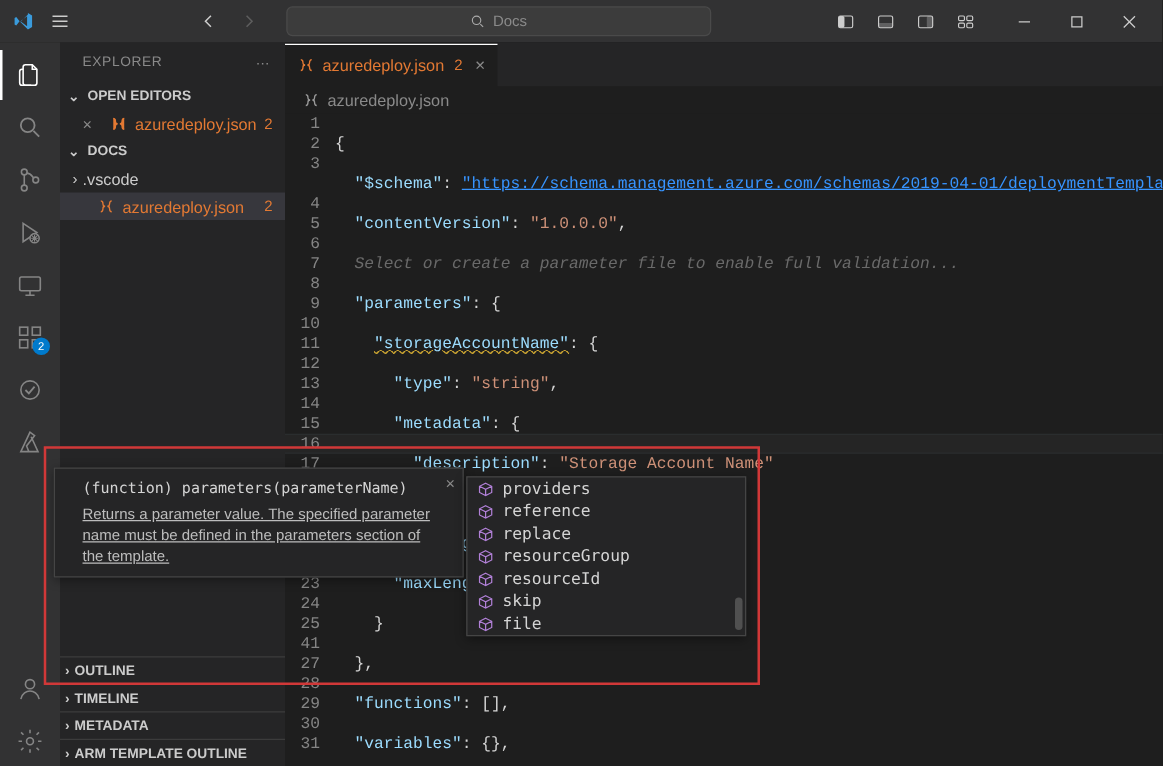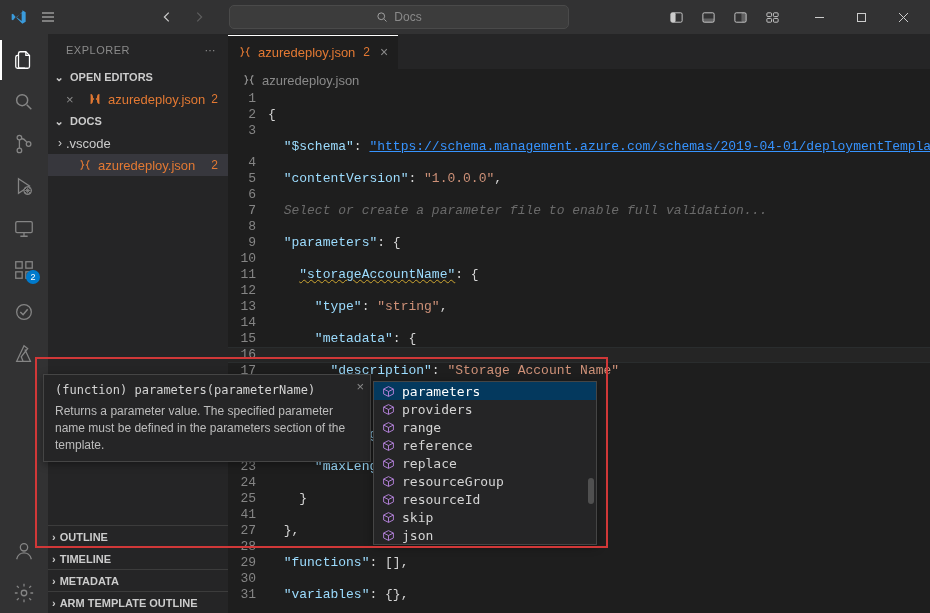"(function) parameters(parameterName)" .hover-widget { padding: 8px 11px -> 8px 22px }
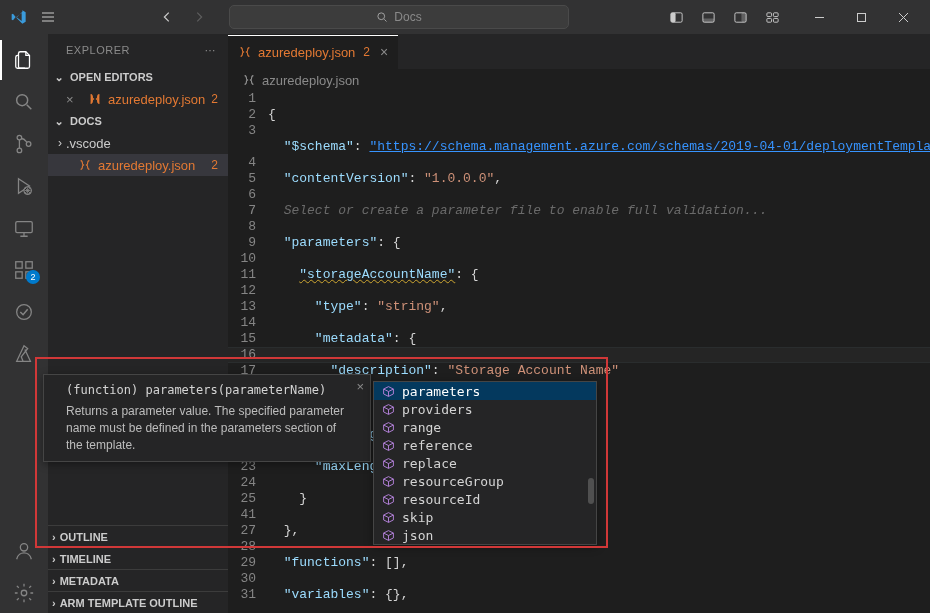"parameters" div.suggest-row { html: <div> <span> <svg> <path></path> </svg> </span> <span>parameters</span> </div> -> none }
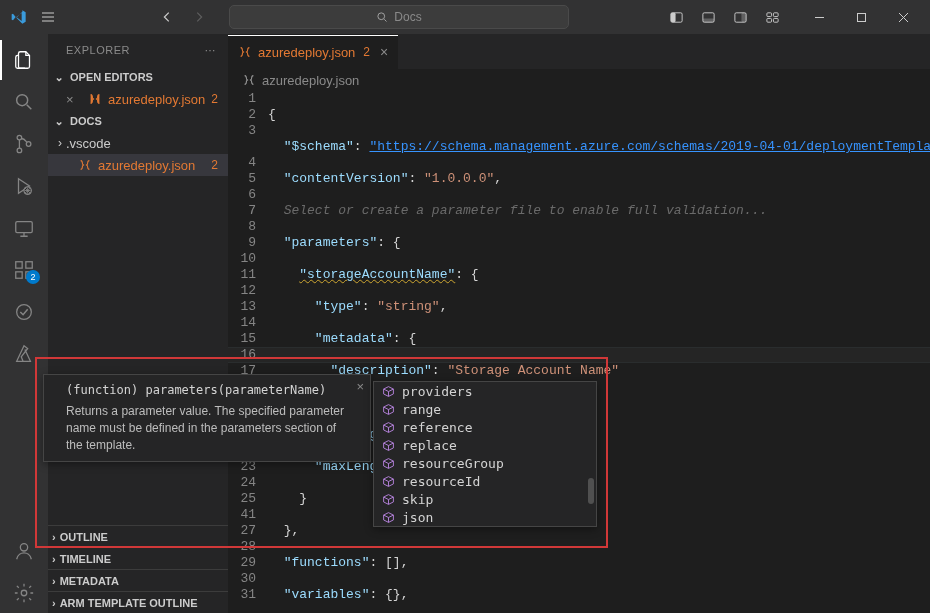"Returns a parameter value. The" .hover-widget .desc { text-decoration: none -> underline }
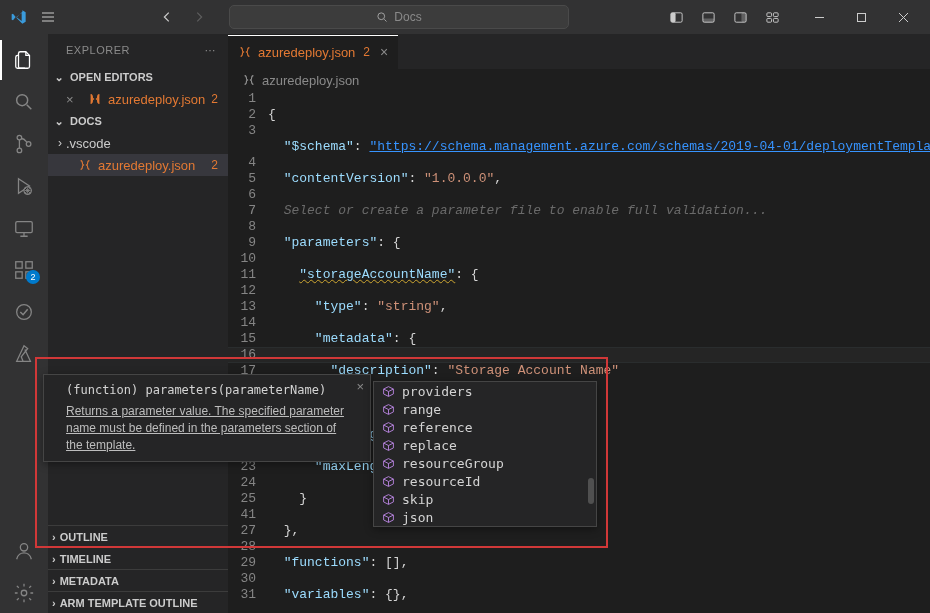"range" div.suggest-row { html: <div> <span> <svg> <path></path> </svg> </span> <span>range</span> </div> -> none }
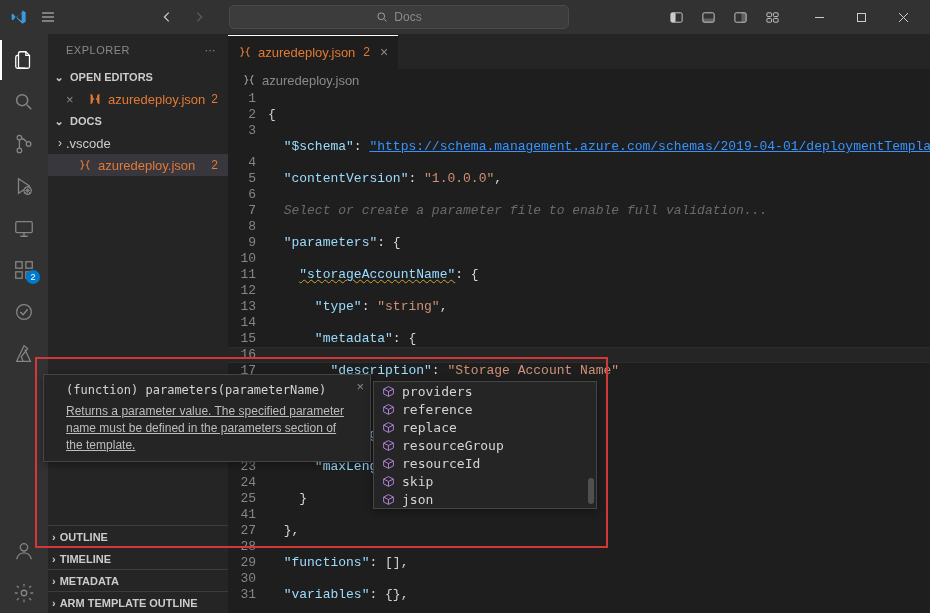"json" span { text: json -> file }
